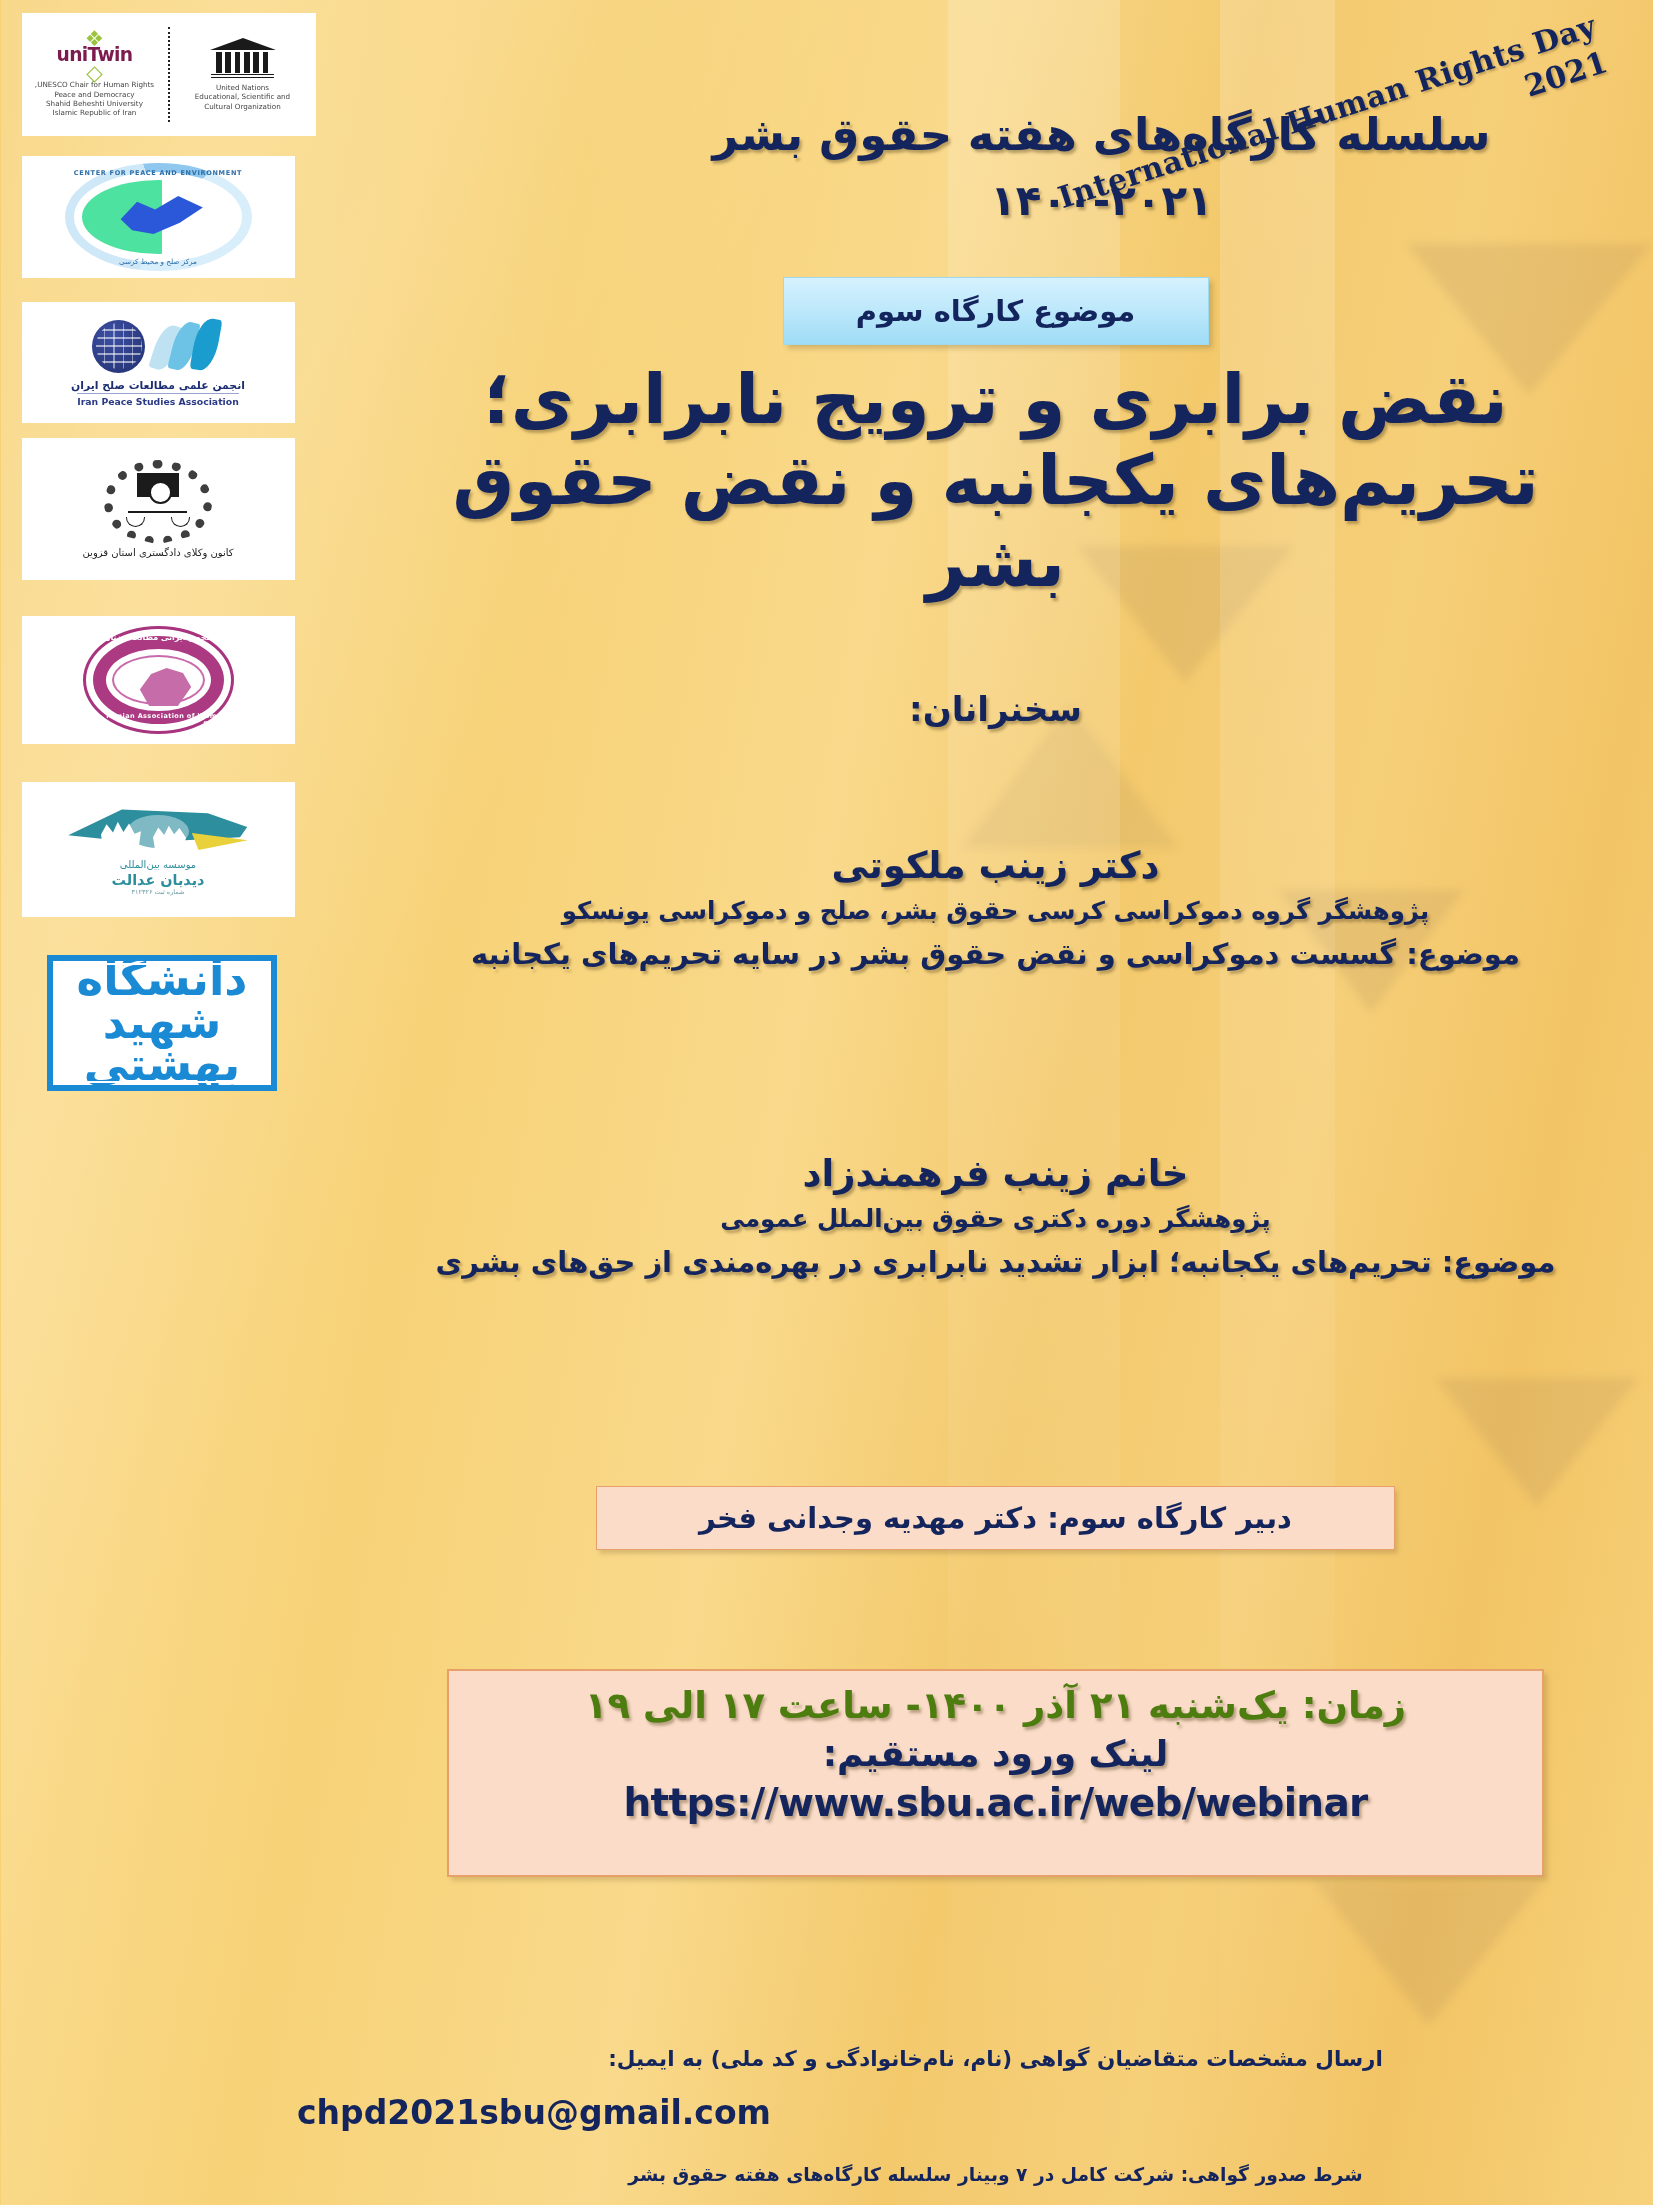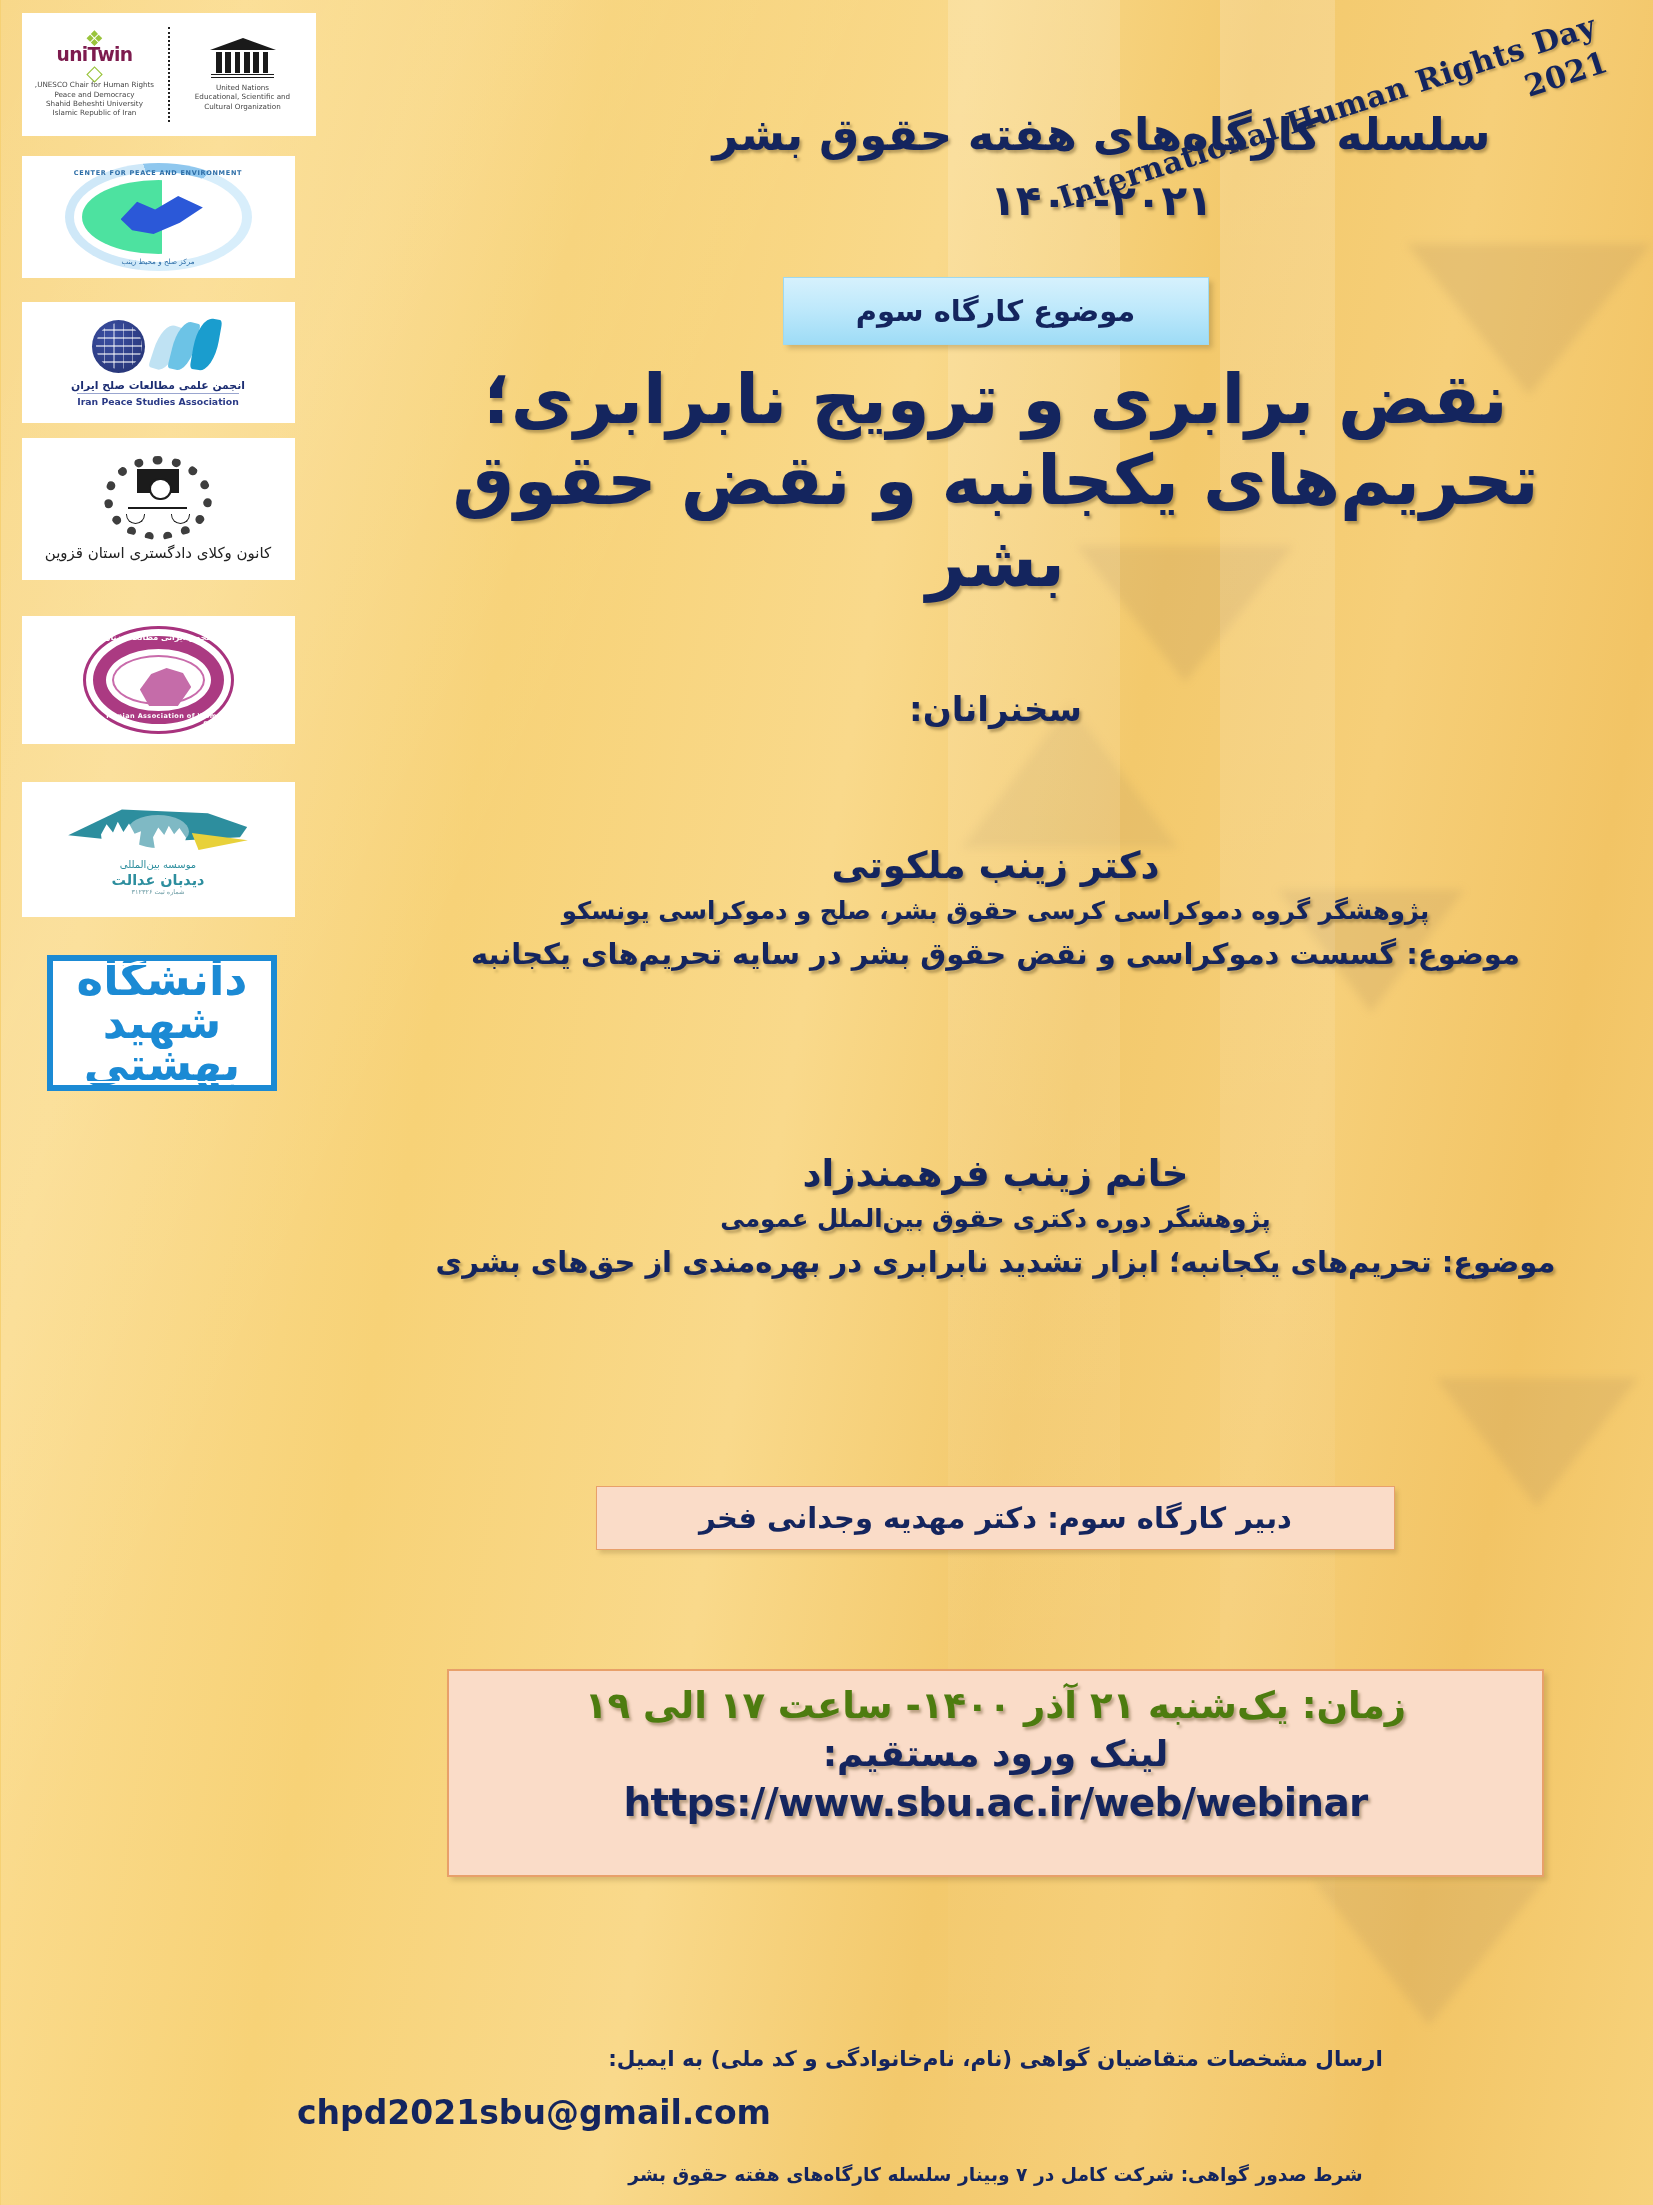"مرکز صلح و محیط زینب" div.seal-fa { text: زینب -> کرسی }
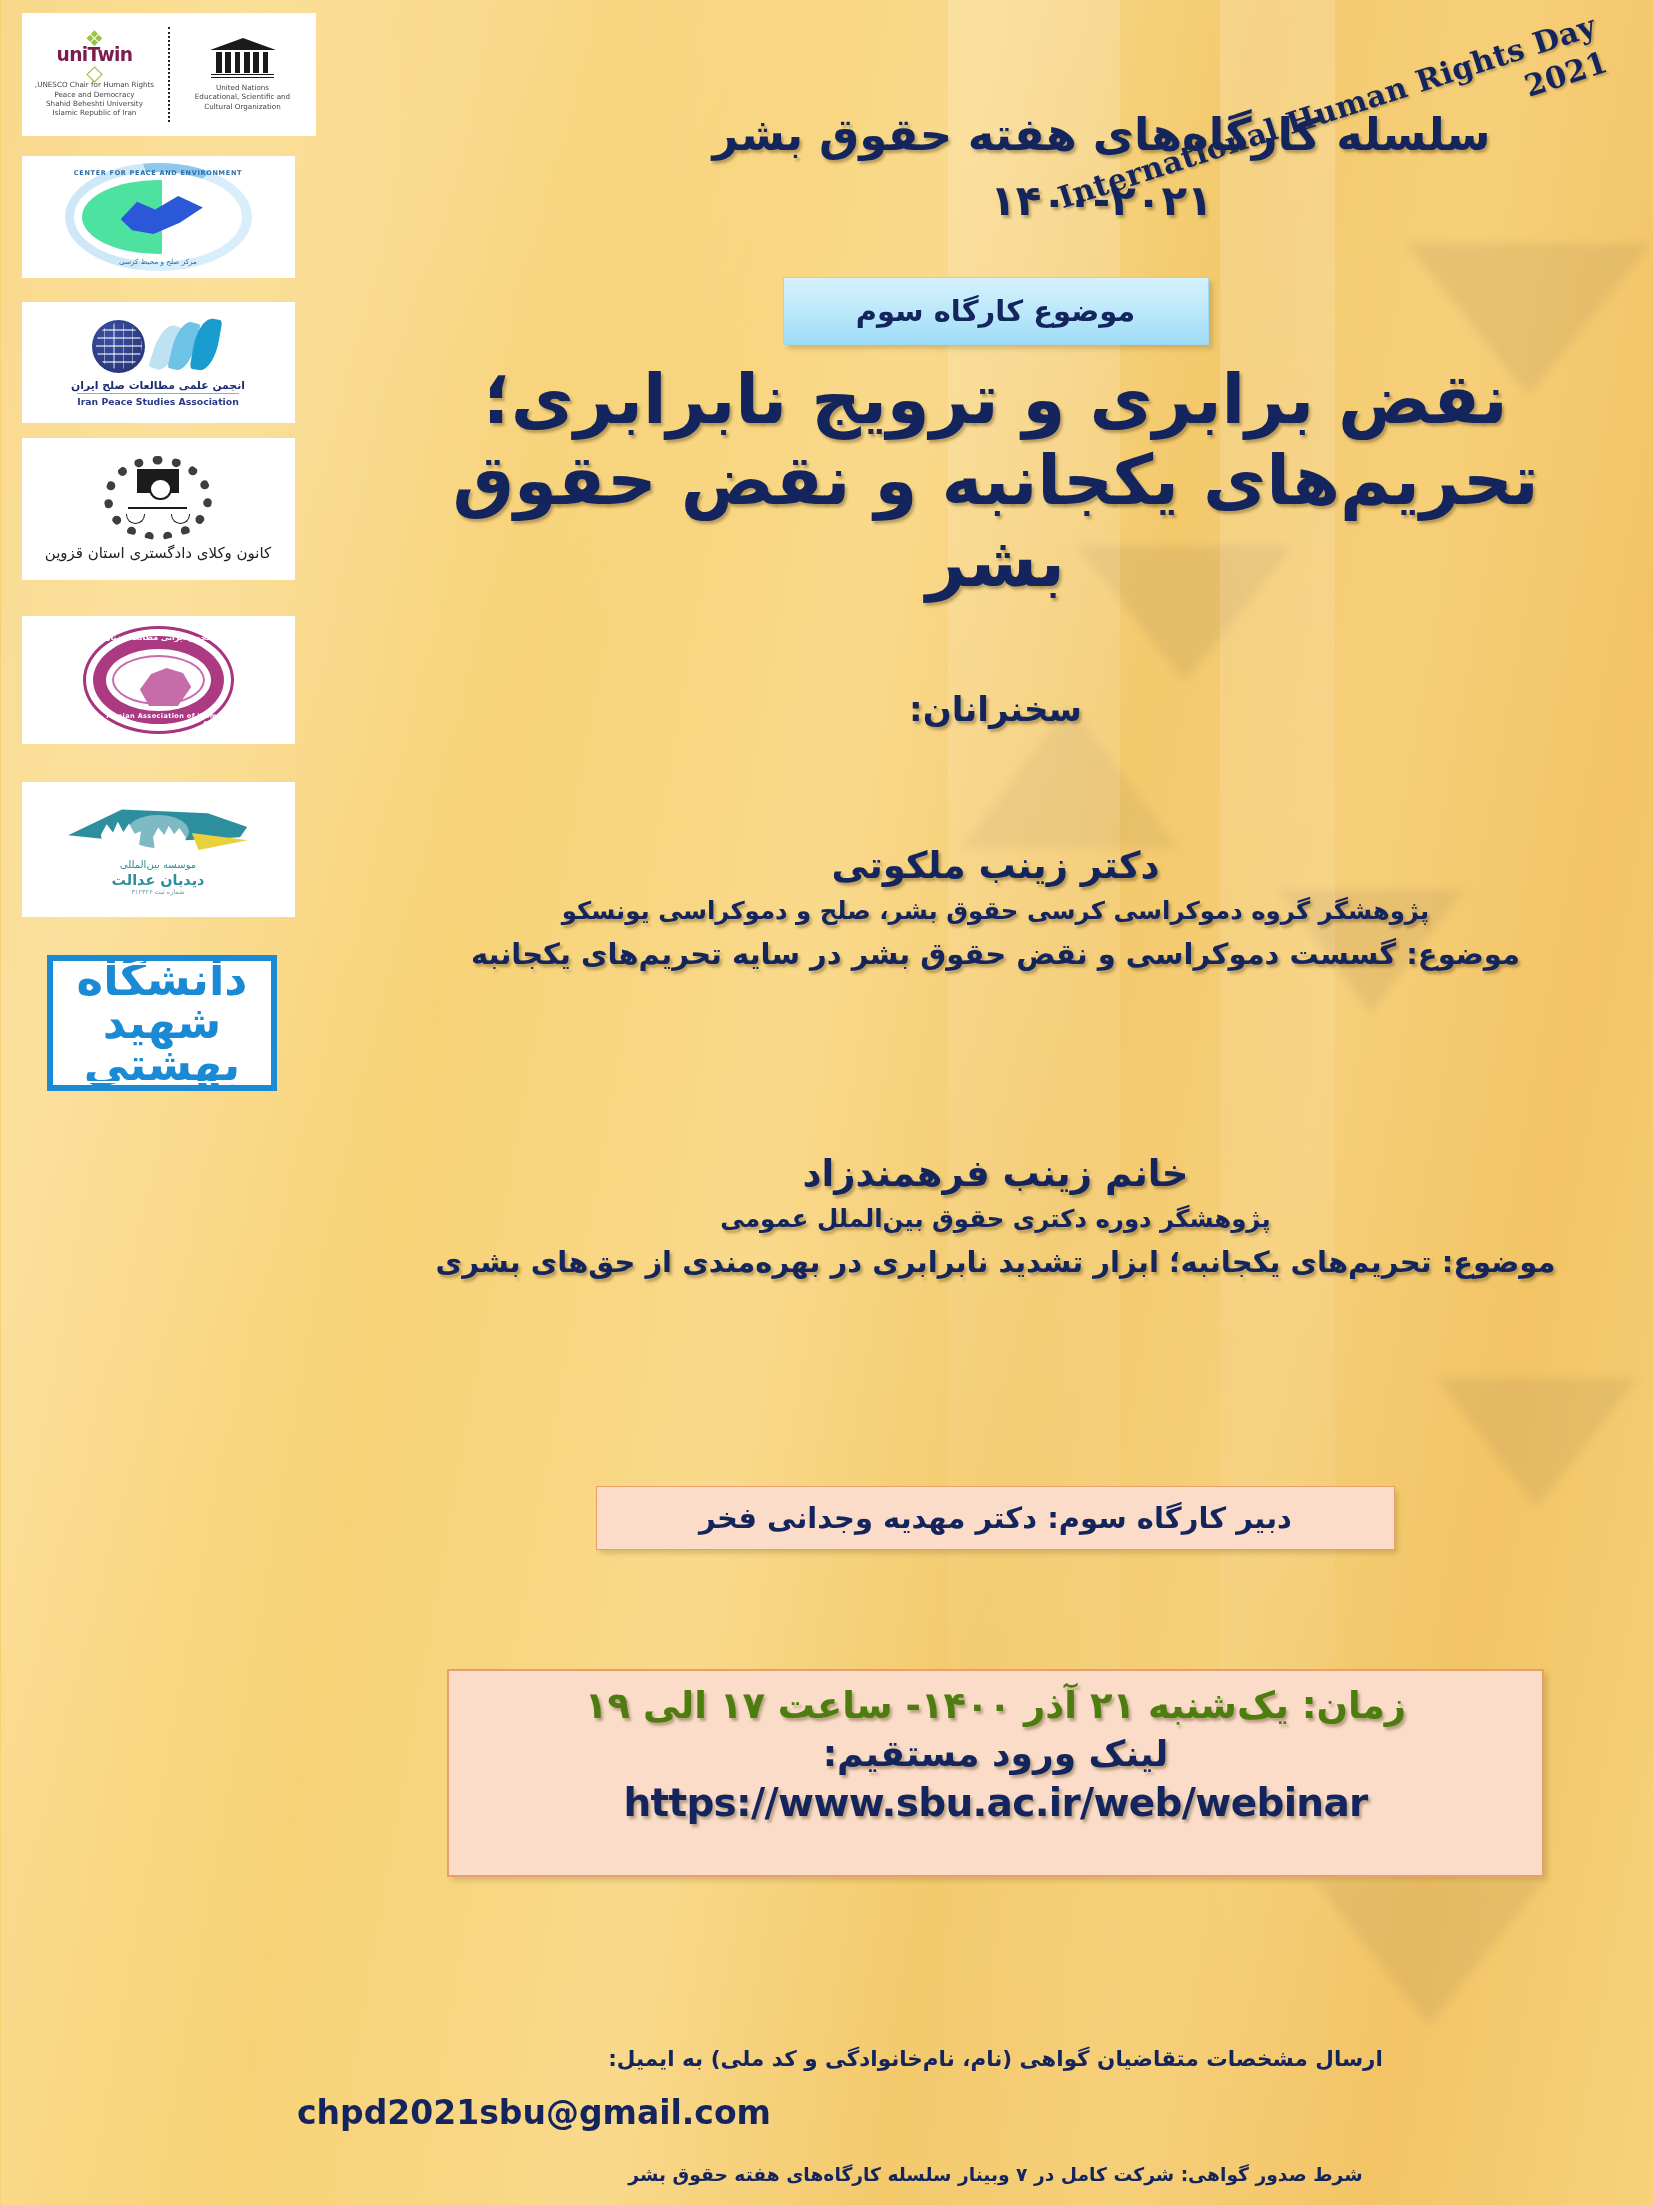"کانون وکلای دادگستری استان قزوین" .crest-fa { font-size: 15px -> 10px }
